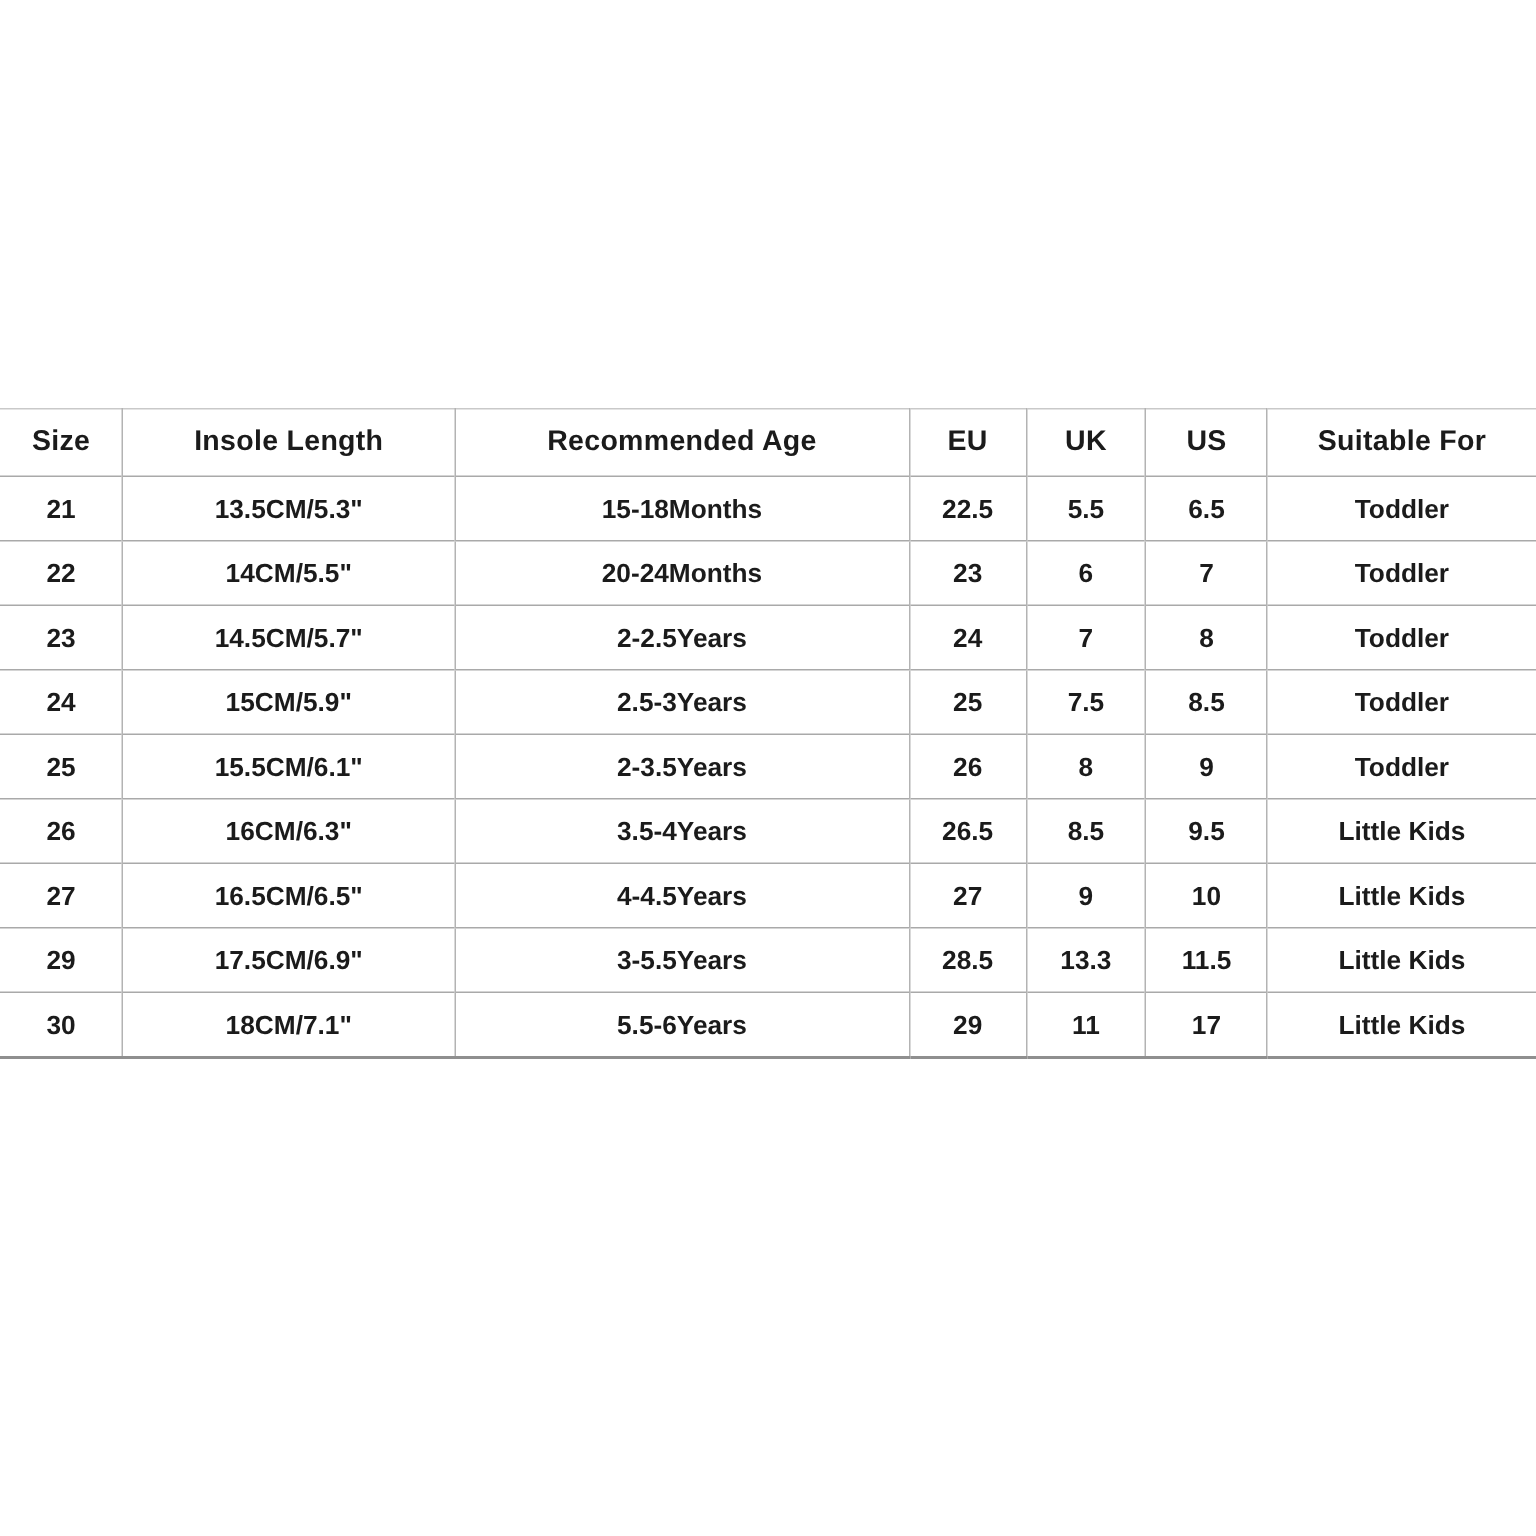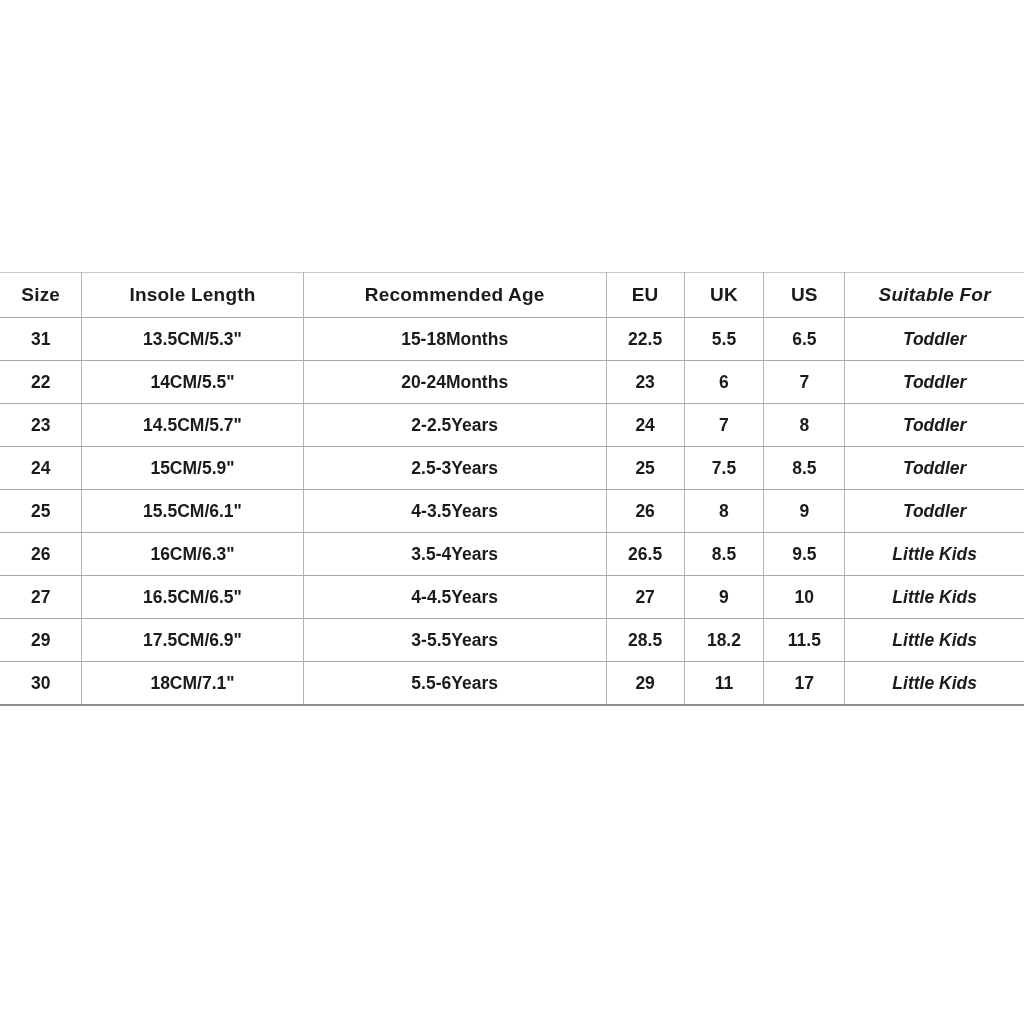"Suitable For" th:last-child, td:last-child { font-style: italic -> none }
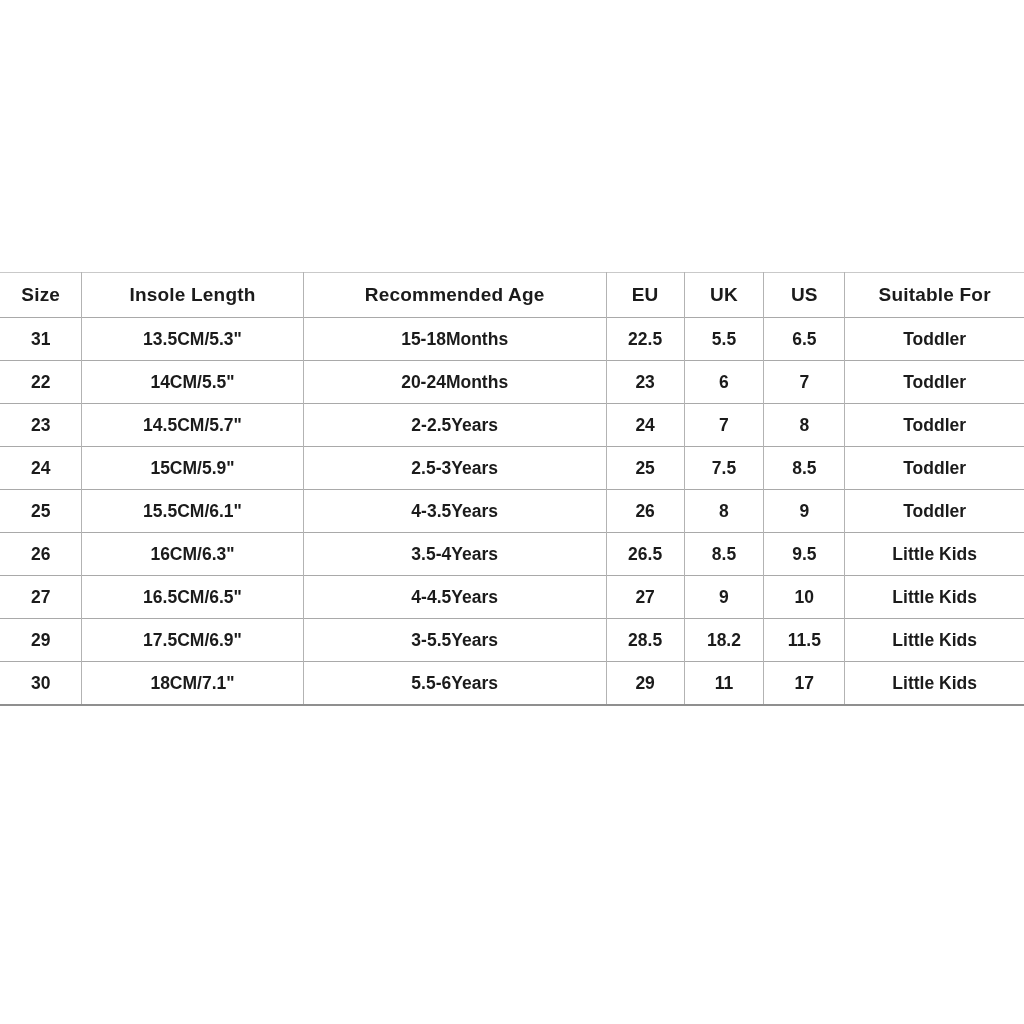"31" td { text: 31 -> 21 }
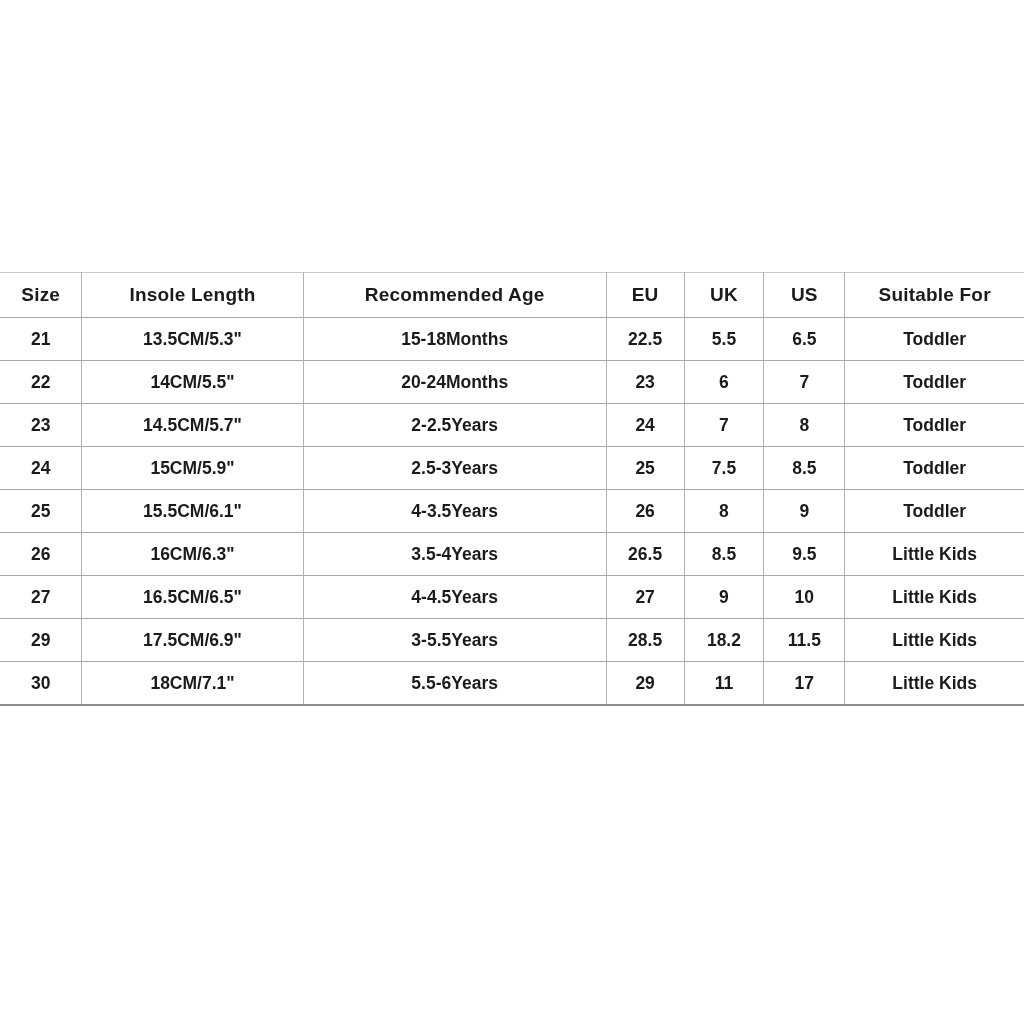"4-3.5Years" td { text: 4-3.5Years -> 2-3.5Years }
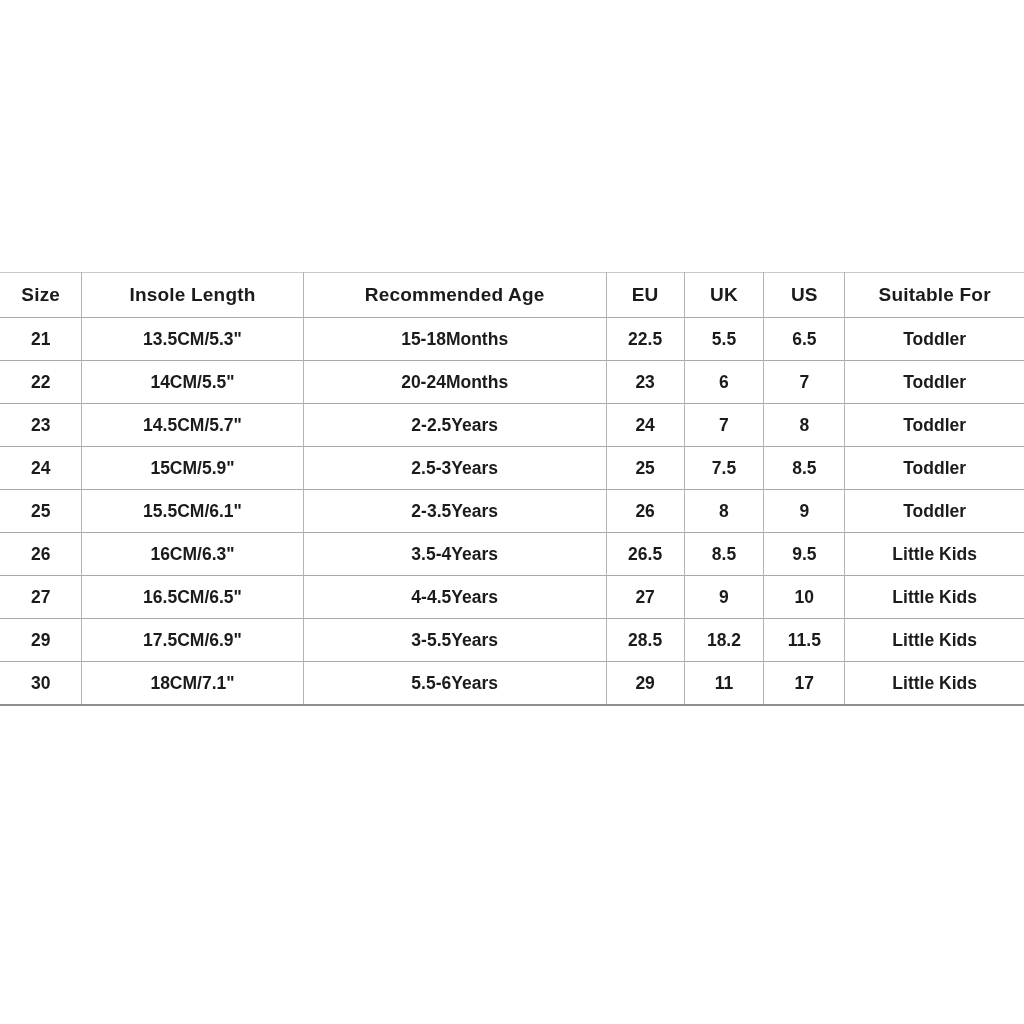"18.2" td { text: 18.2 -> 13.3 }
